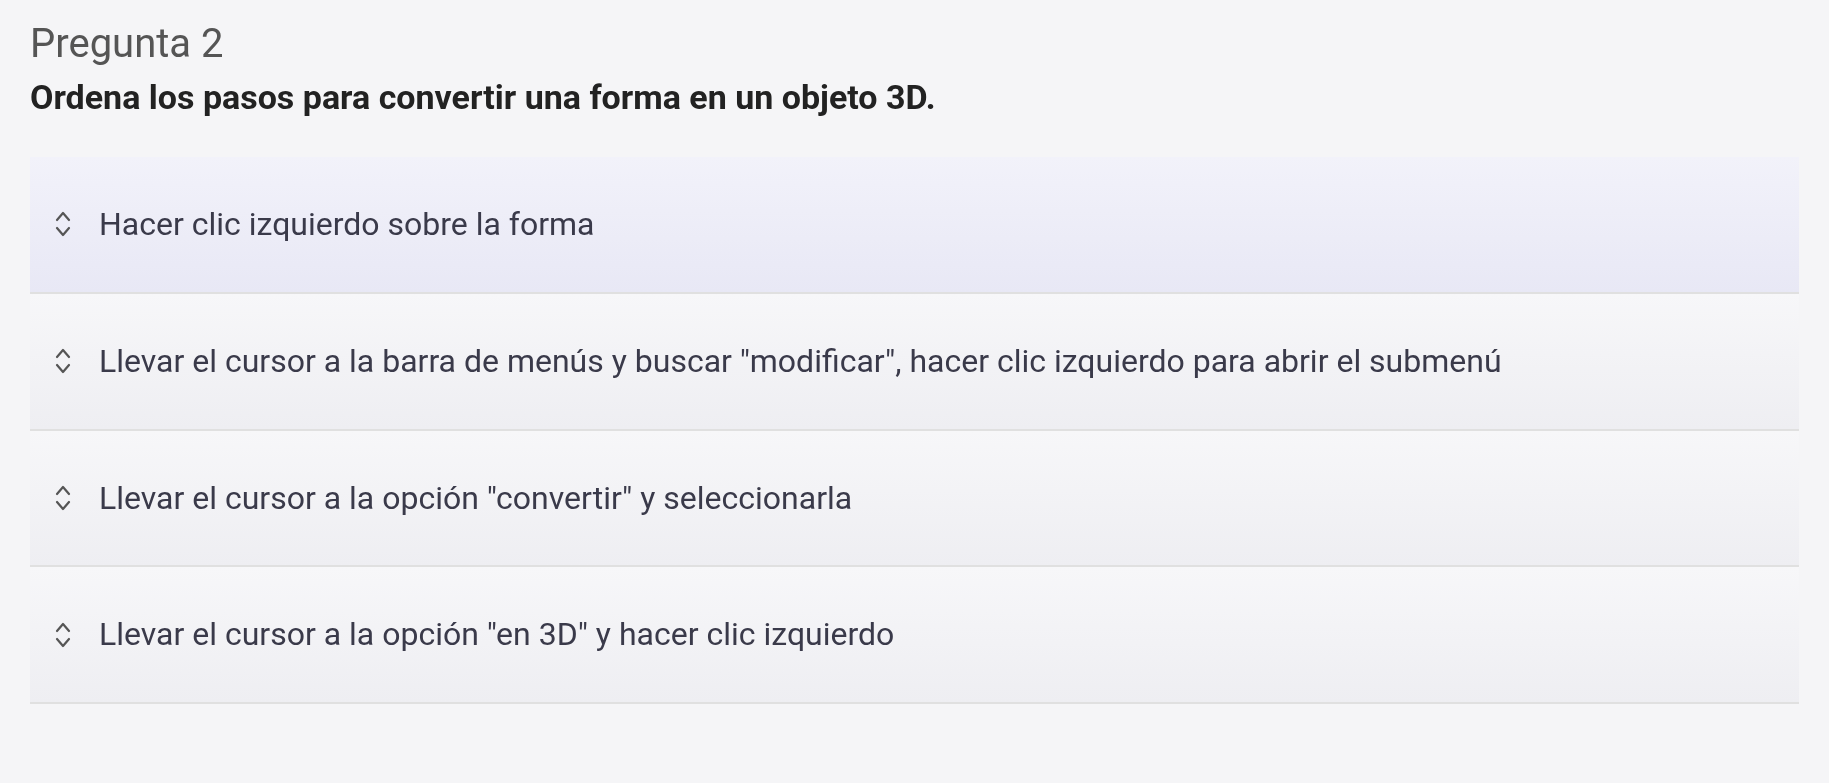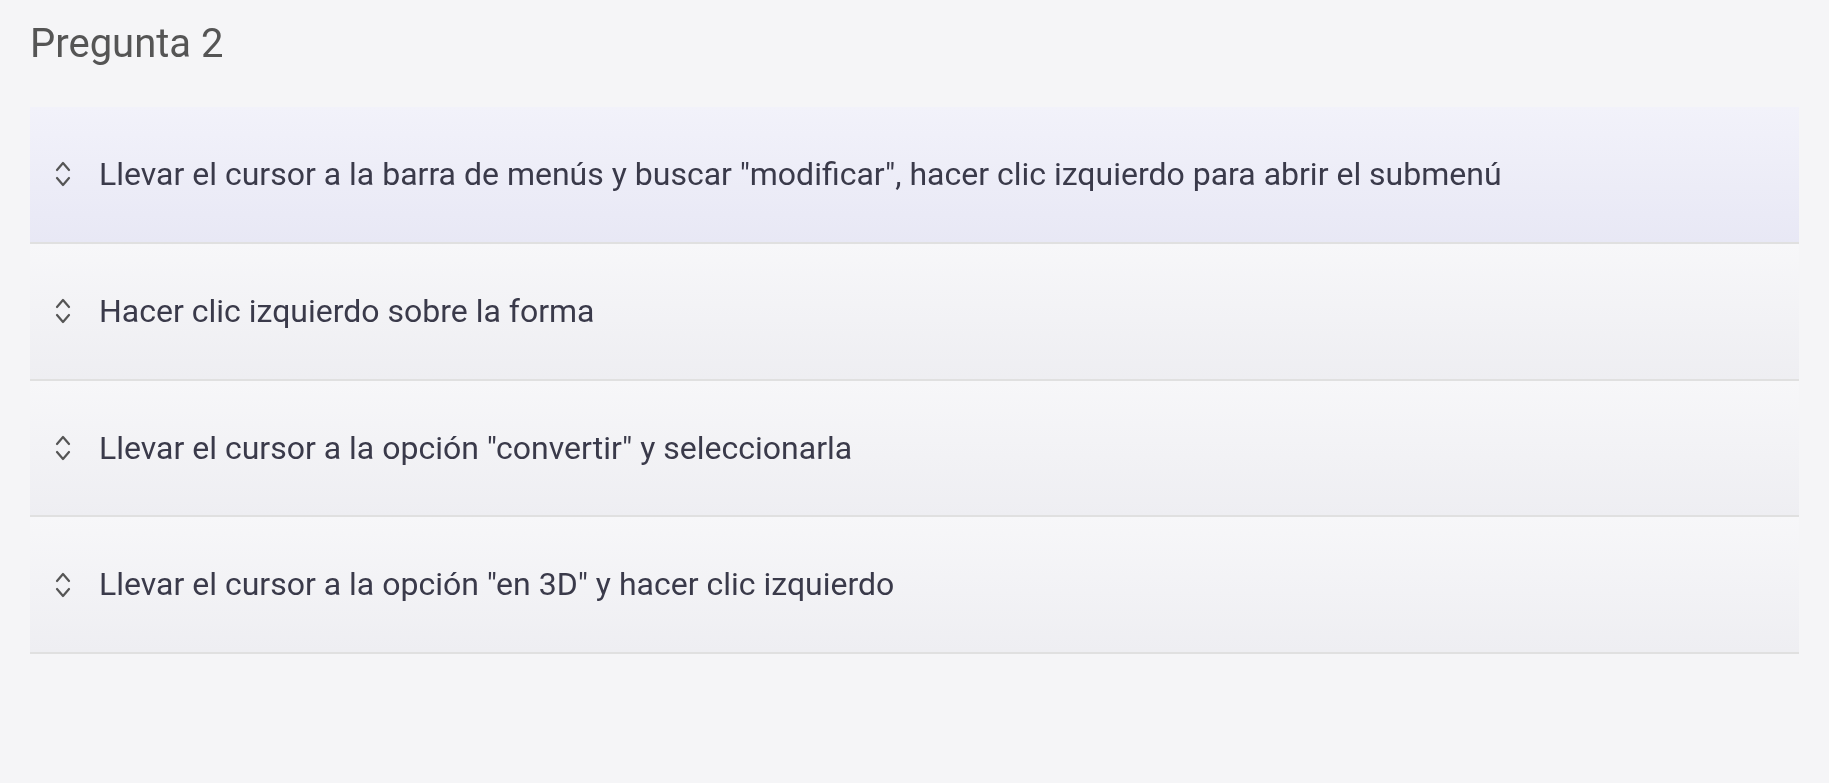"Ordena los pasos para convertir" div.question-text { html: none -> <div>Ordena los pasos para convertir una forma en un objeto 3D.</div> }
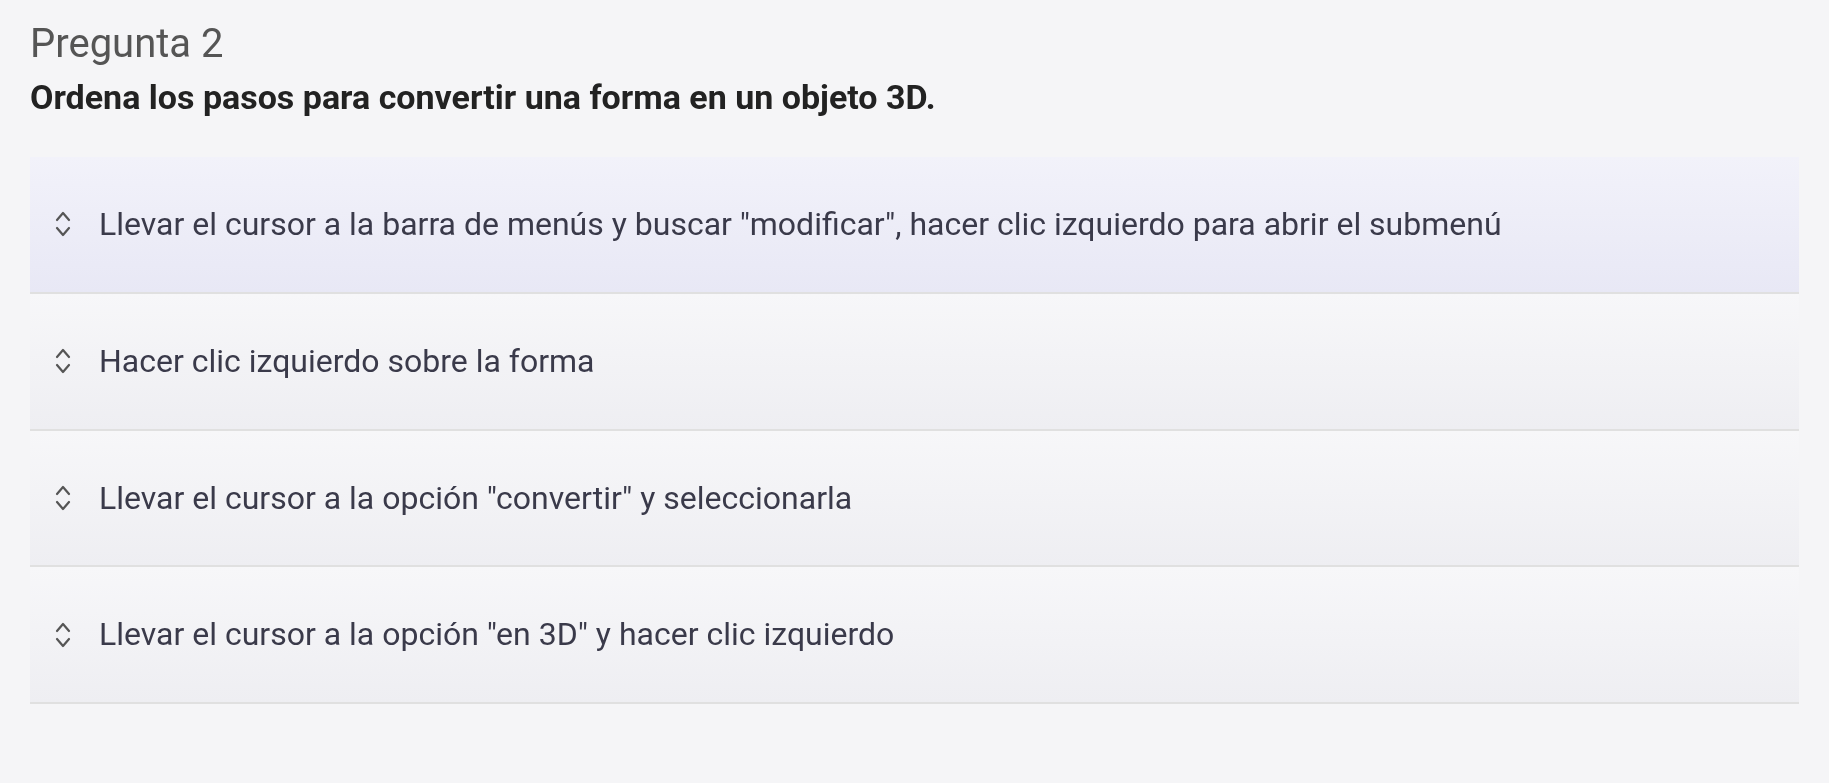"Llevar el cursor a la barra" div.ordering-item { order: before "Hacer clic izquierdo sobre la" -> after "Hacer clic izquierdo sobre la" }
